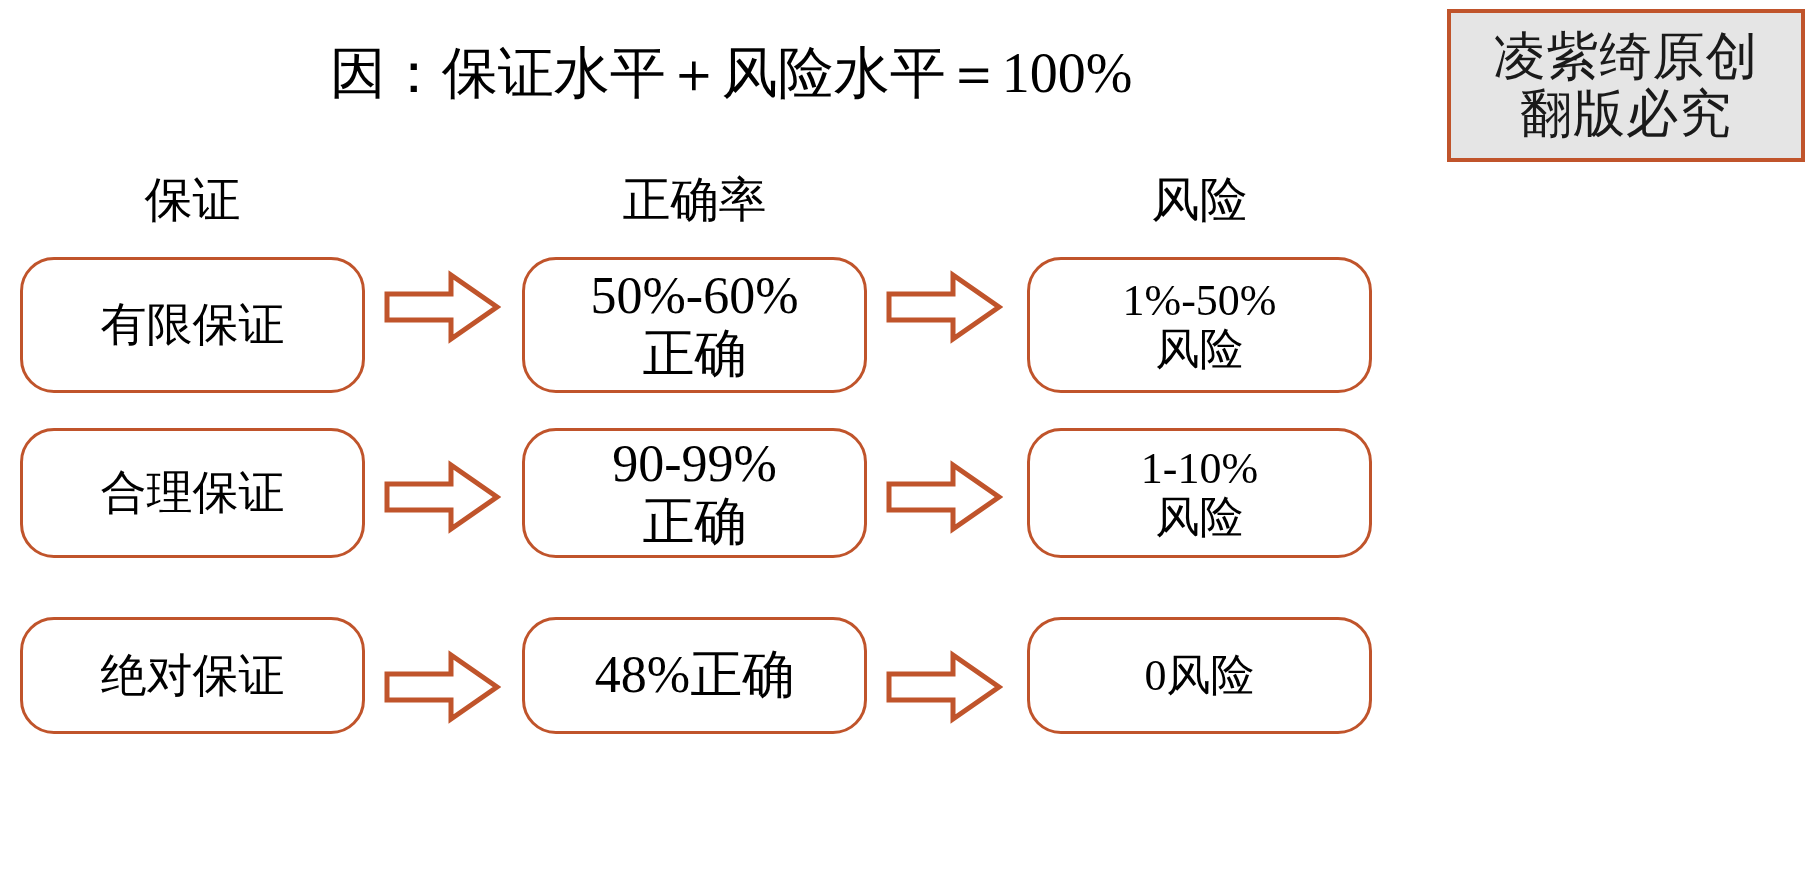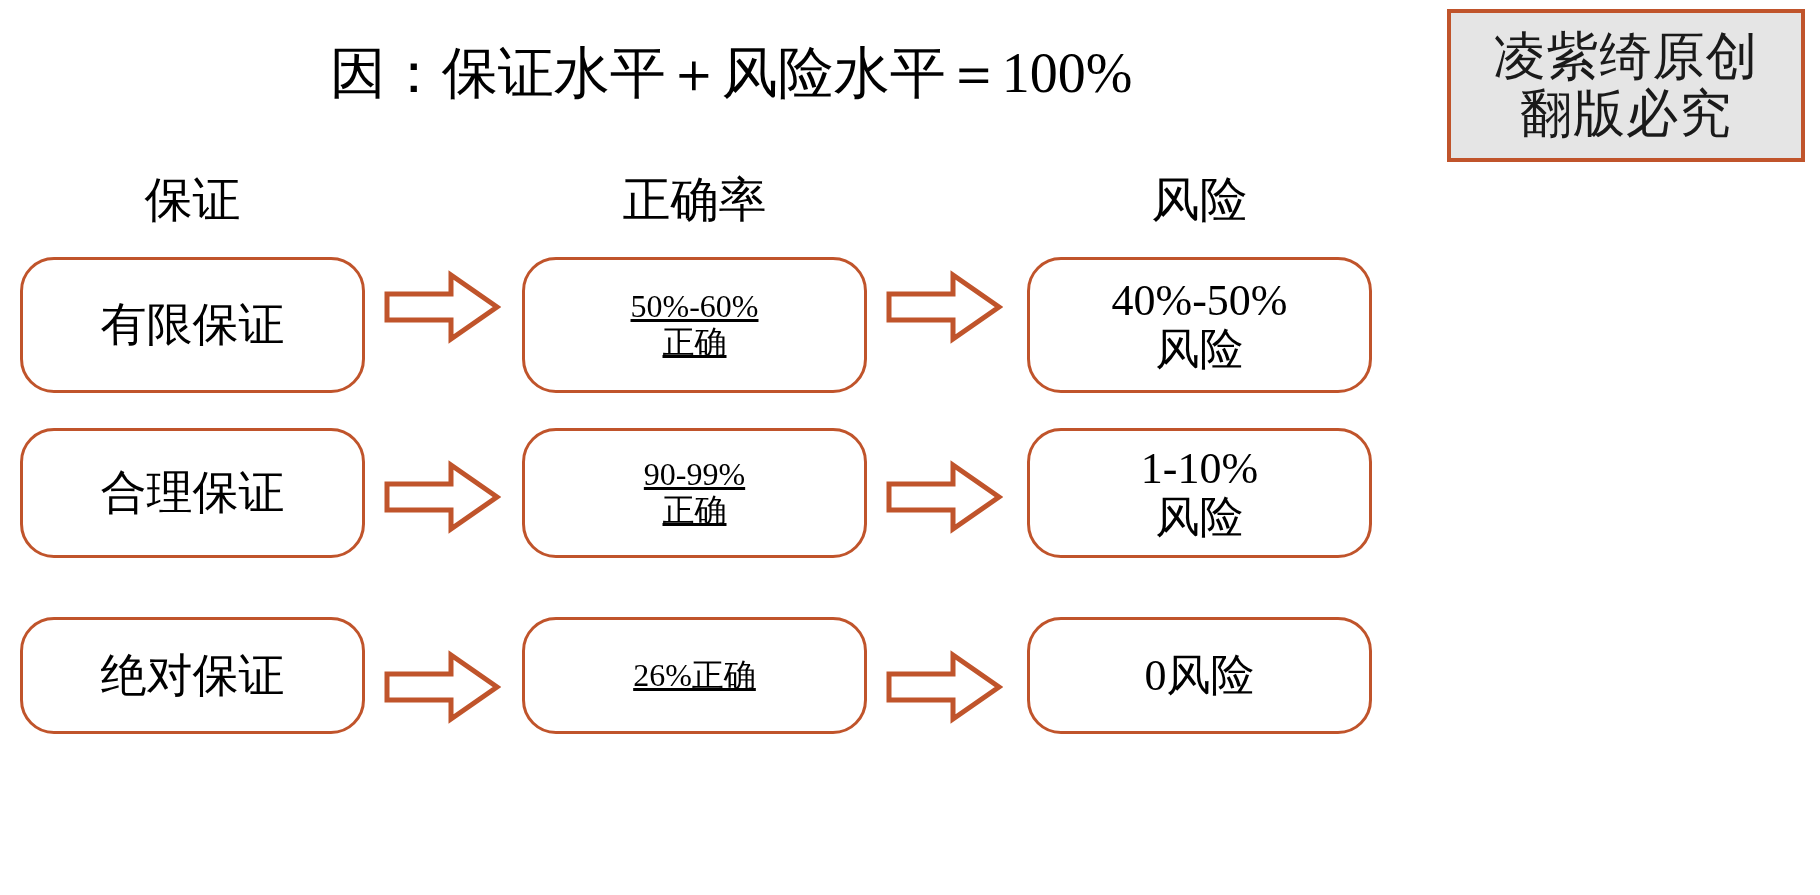"50%-60%" .node.col-b .node-text { font-size: 32px -> 52px; text-decoration: underline -> none }
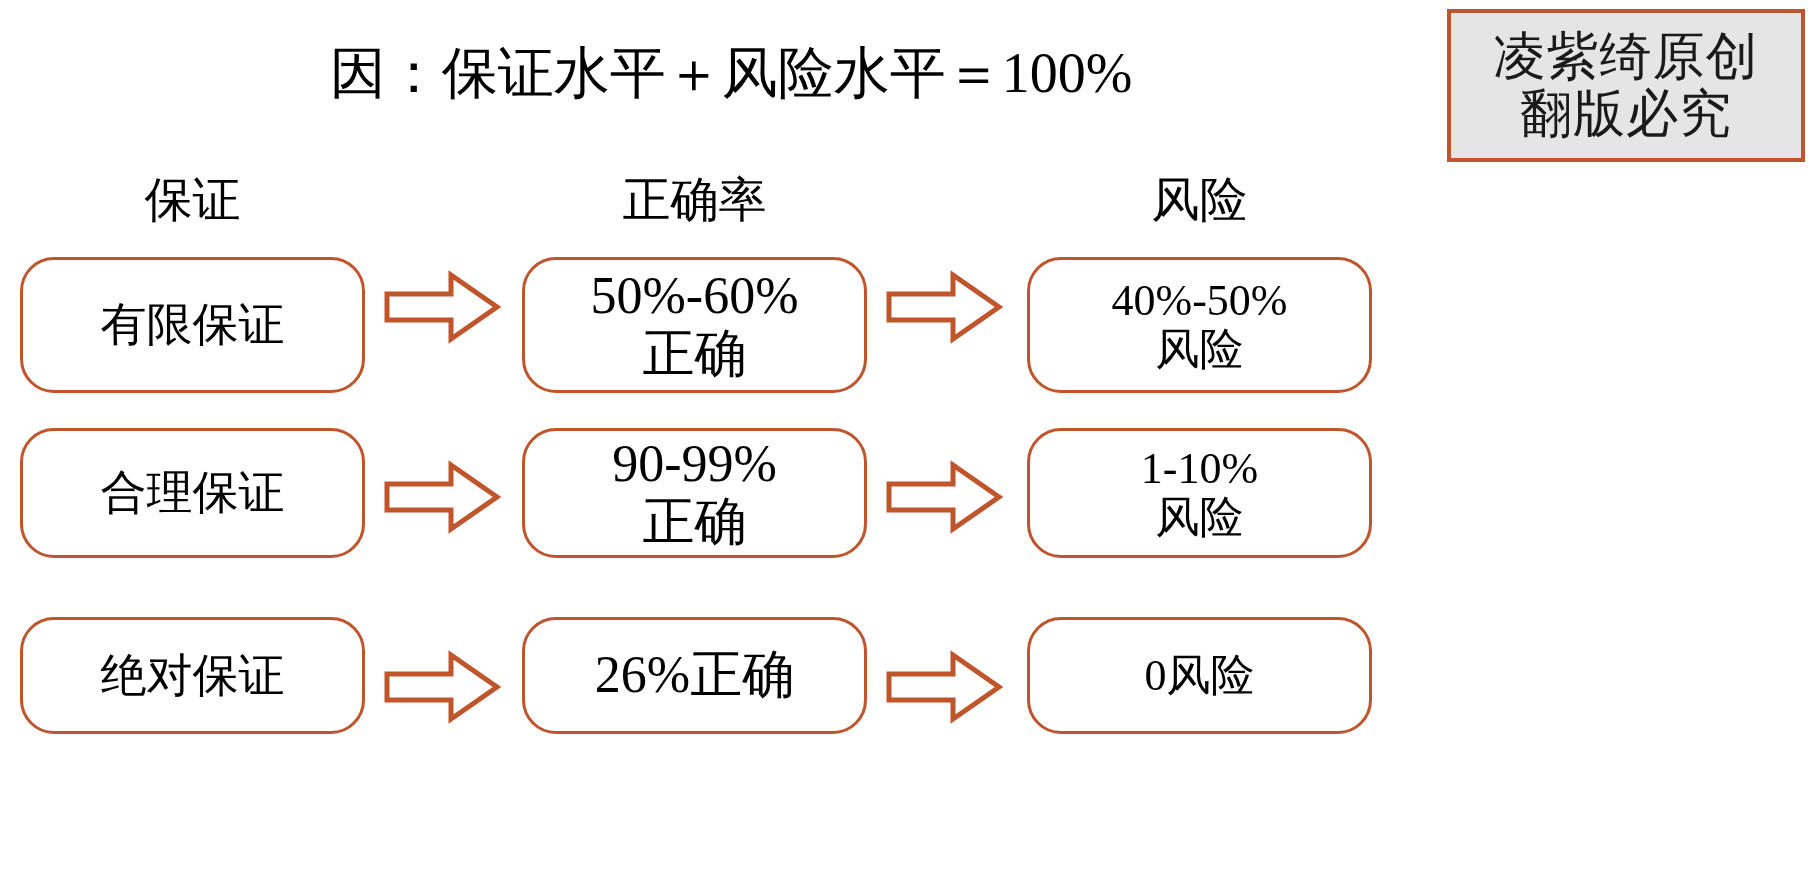"40%-50%" span.node-text { text: 40%-50% -> 1%-50% }
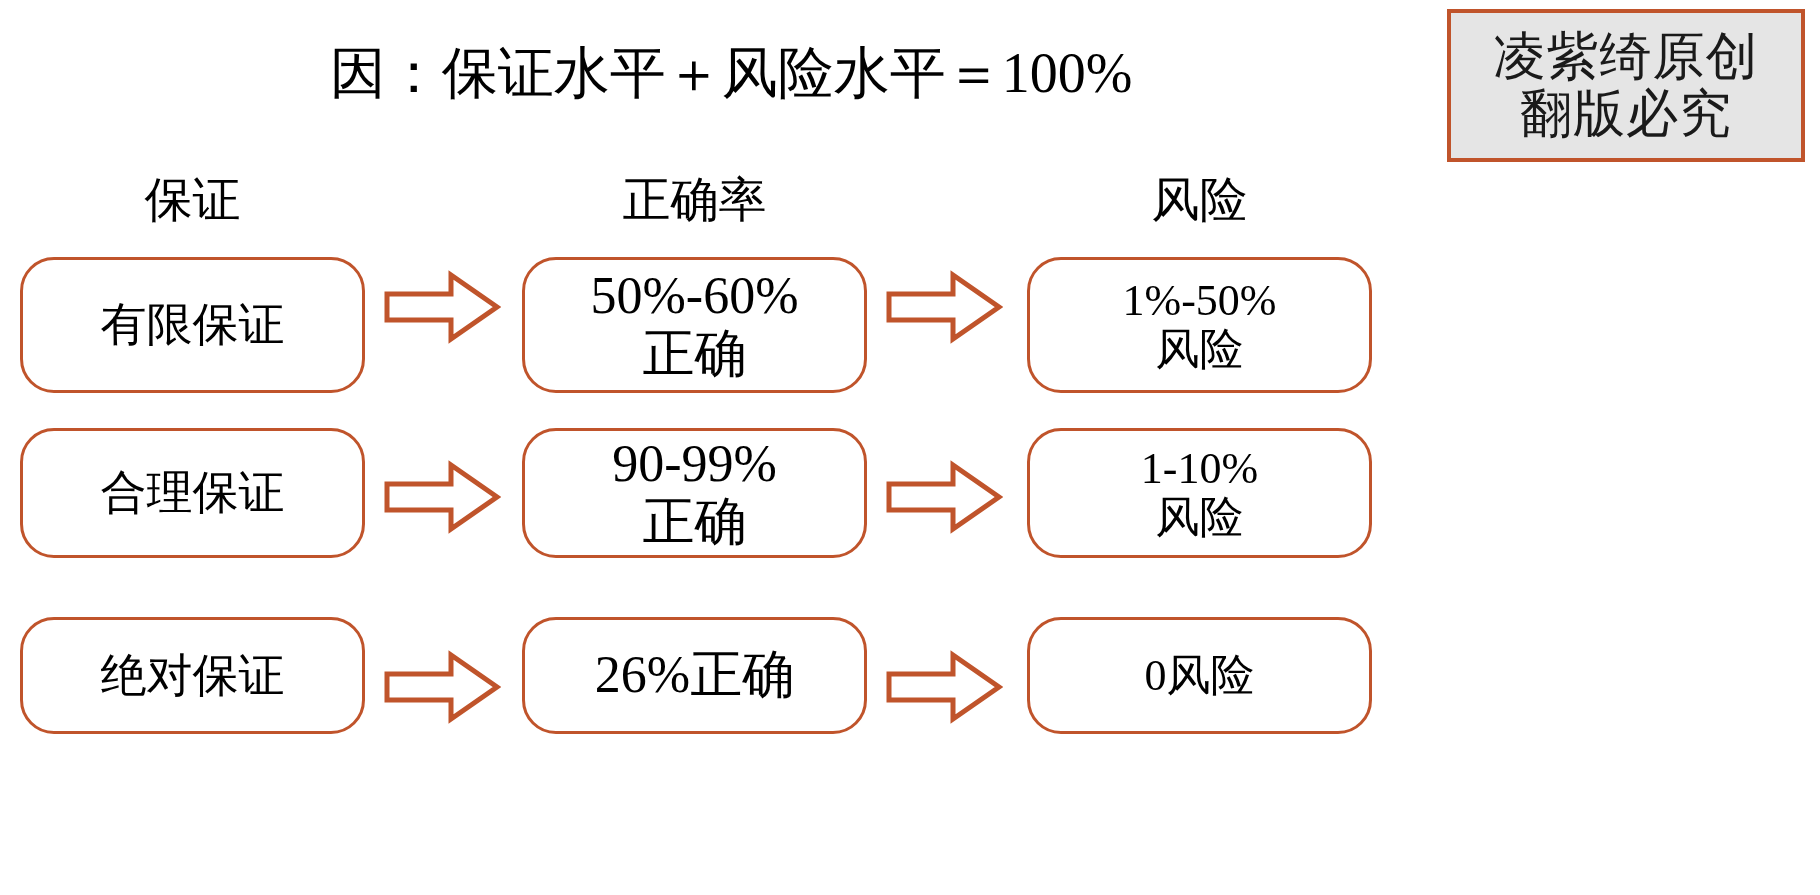"26%正确" span.node-text { text: 26% -> 48% }
